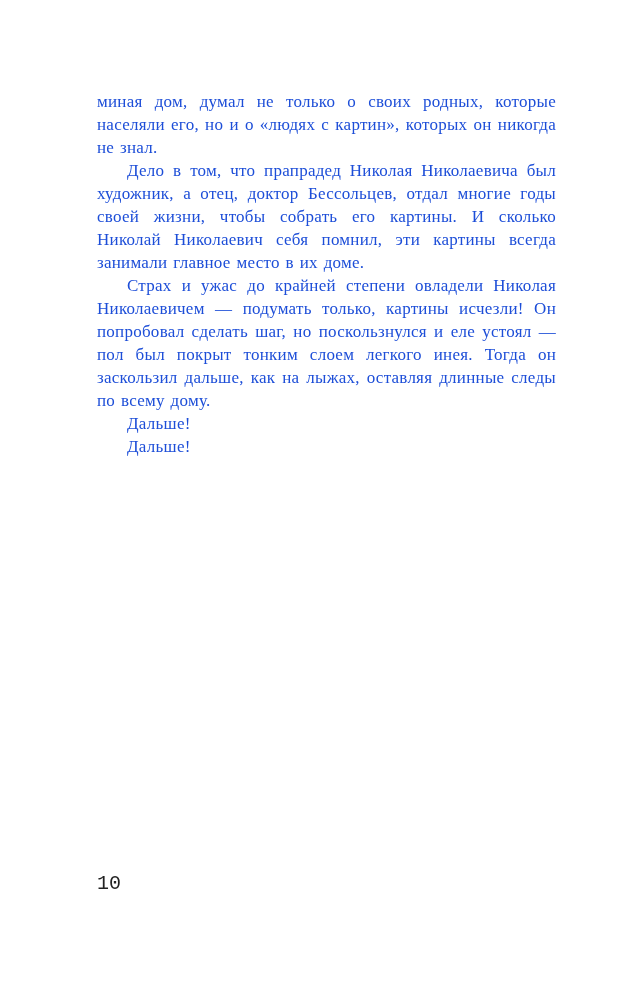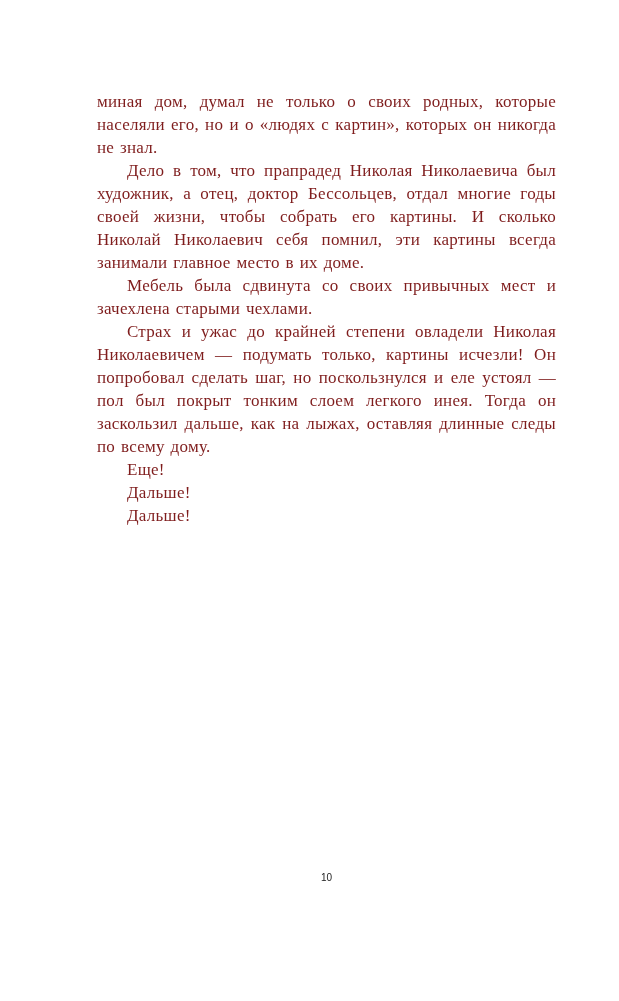"миная дом, думал не только" .text-block { color: #7f1d1d -> #1d4ed8 }
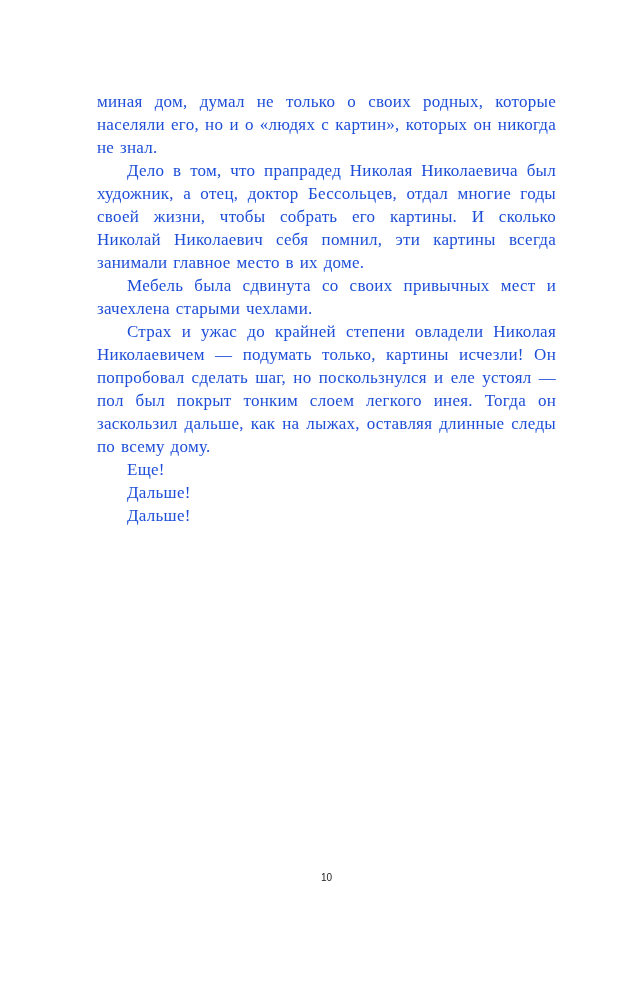"Мебель была сдвинута со своих" p.para { html: <p>Мебель была сдвинута со своих привычных мест и зачехлена старыми чехлами.</p> -> none }
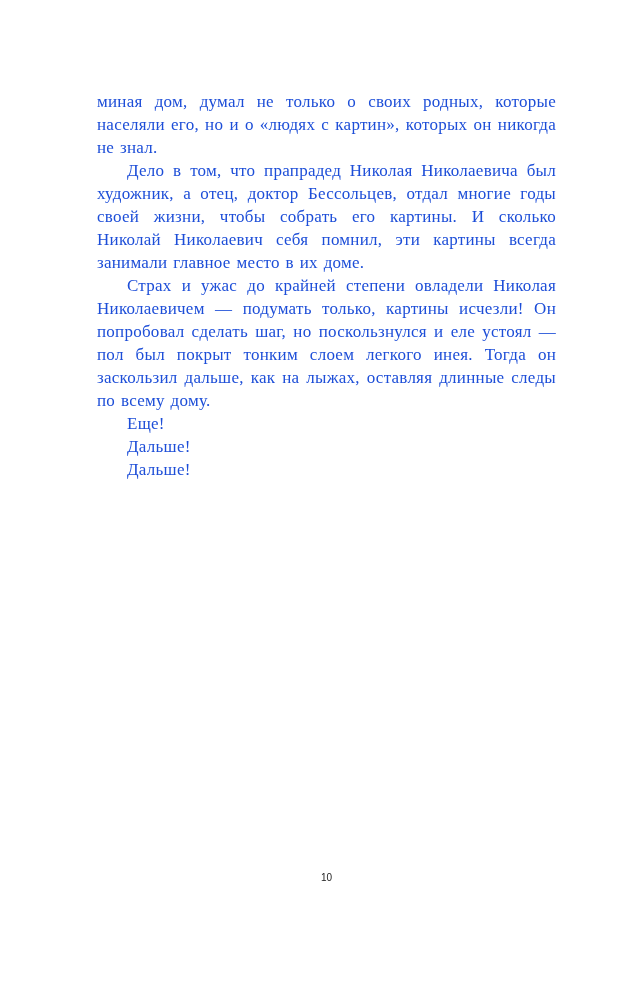"Еще!" p.para { html: <p>Еще!</p> -> none }
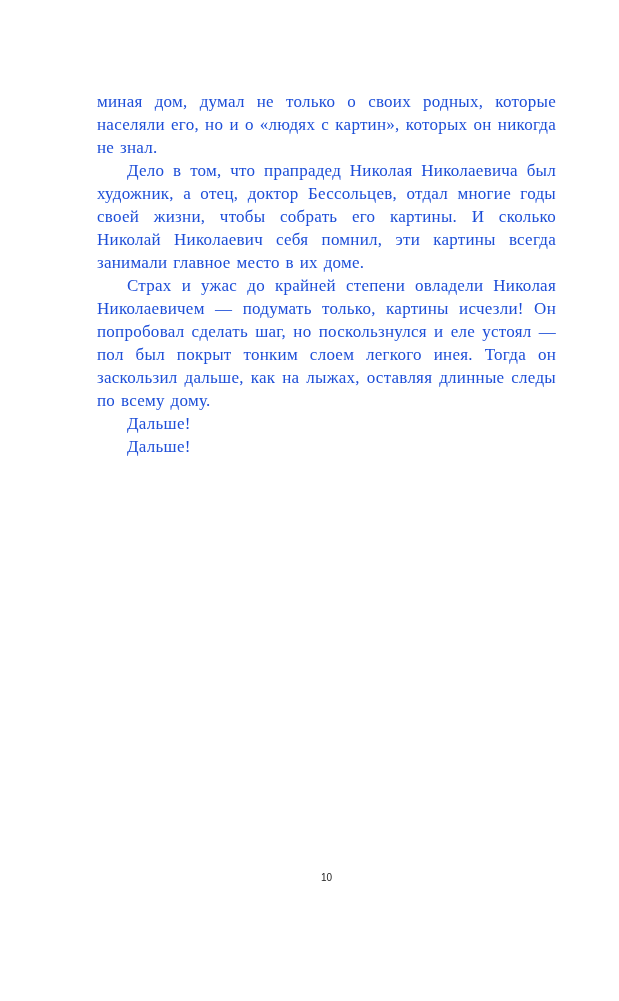"10" .page-number { font-family: Liberation Sans, sans-serif -> Liberation Mono, monospace; font-size: 10px -> 20px; text-align: center -> none }
